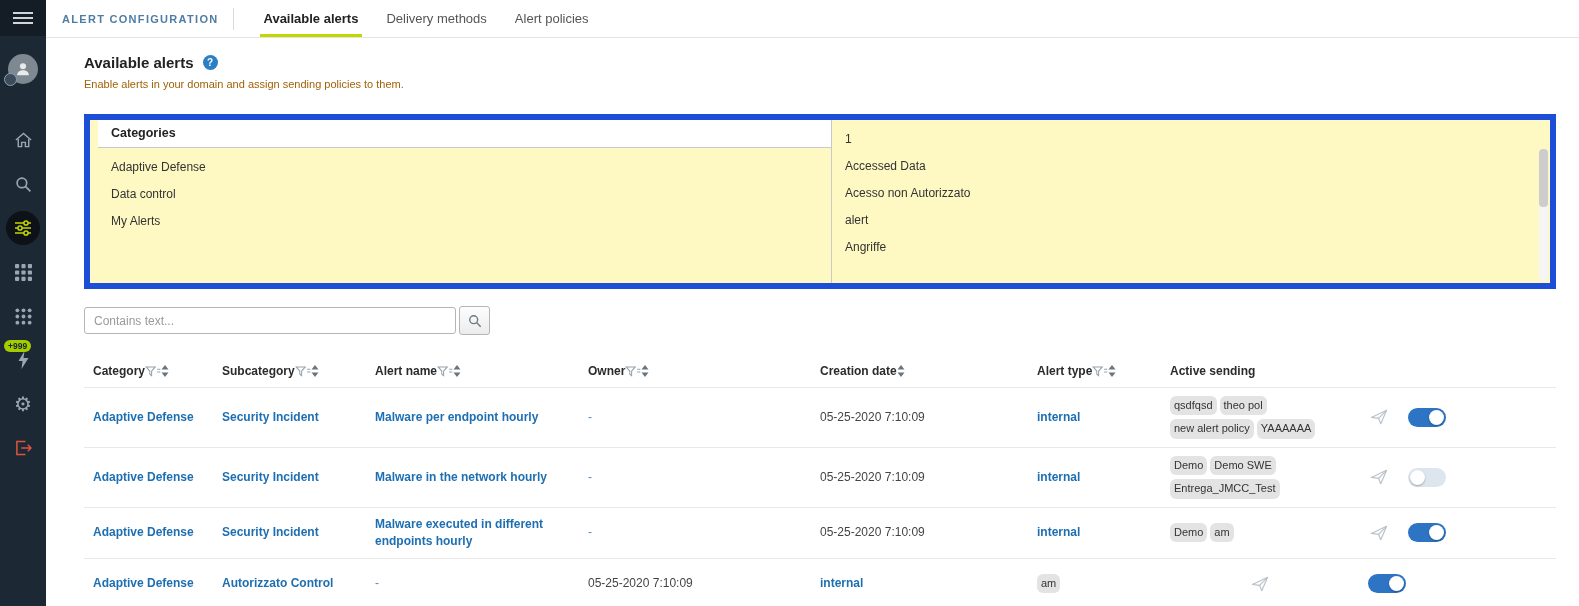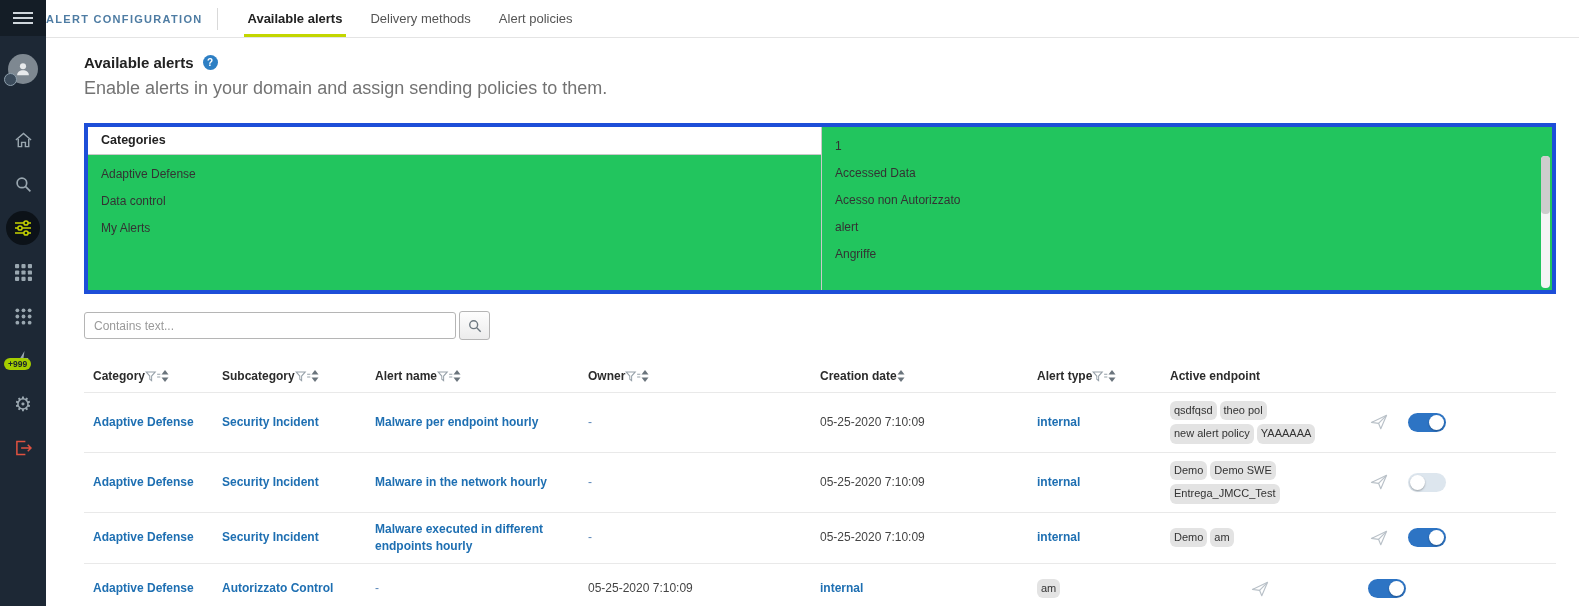"ALERT CONFIGURATION" .app-title { margin-left: none -> 16px }
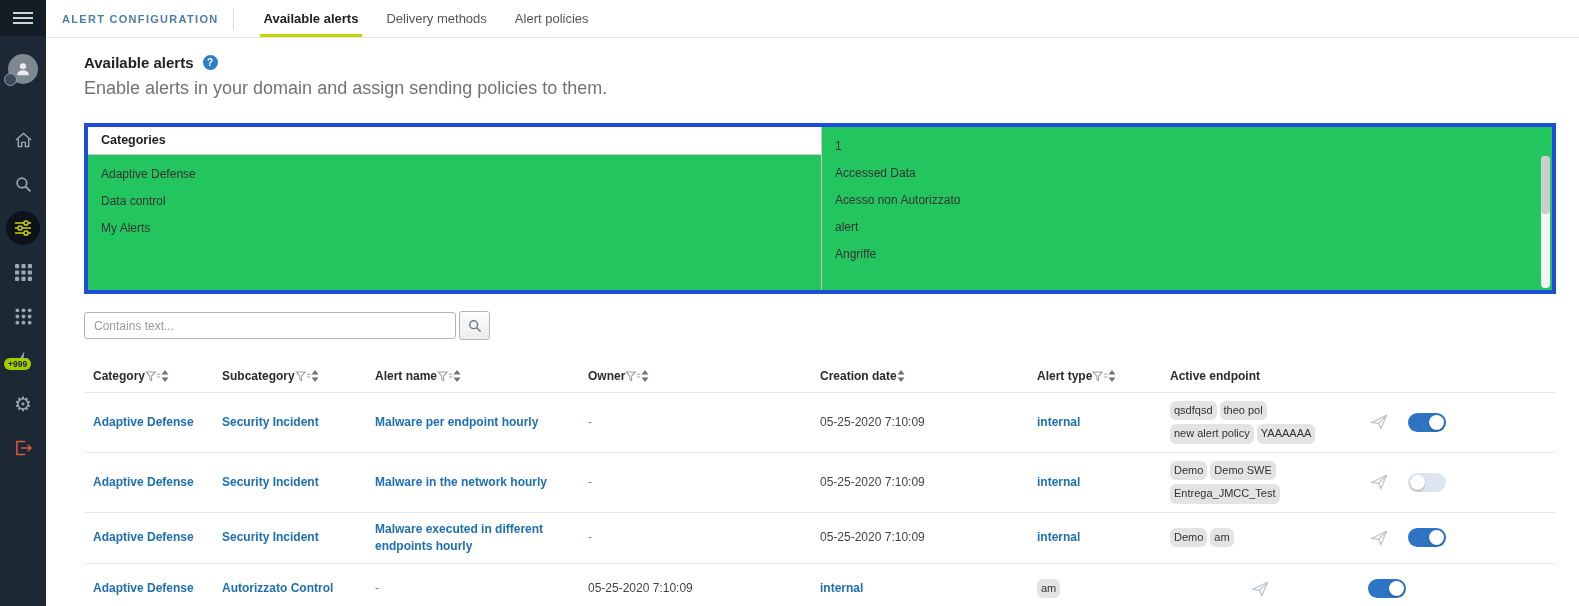"Enable alerts in your domain" .subtitle { color: #737373 -> #a16207; font-size: 18px -> 11px }
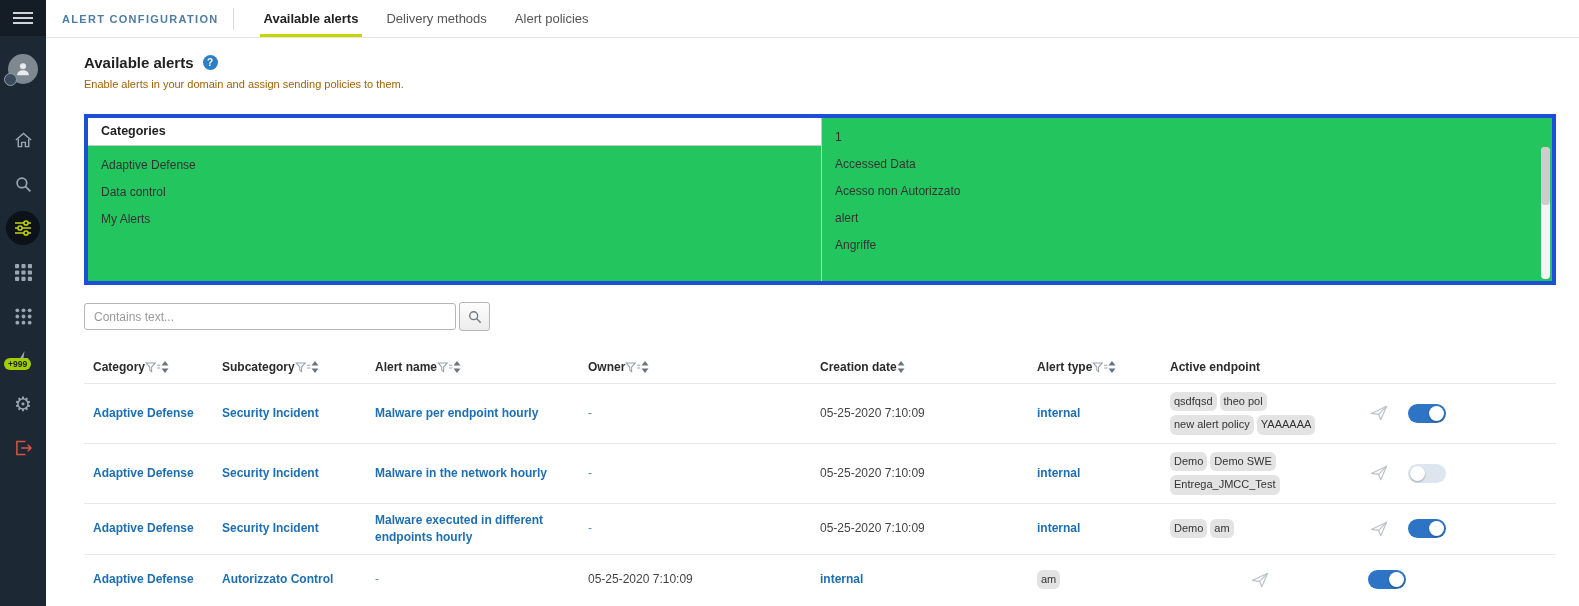"Categories" .dual-panel { background: #22c55e -> #fef9c3; border: 4px solid #1d4ed8 -> 6px solid #1d4ed8; padding-left: none -> 8px }
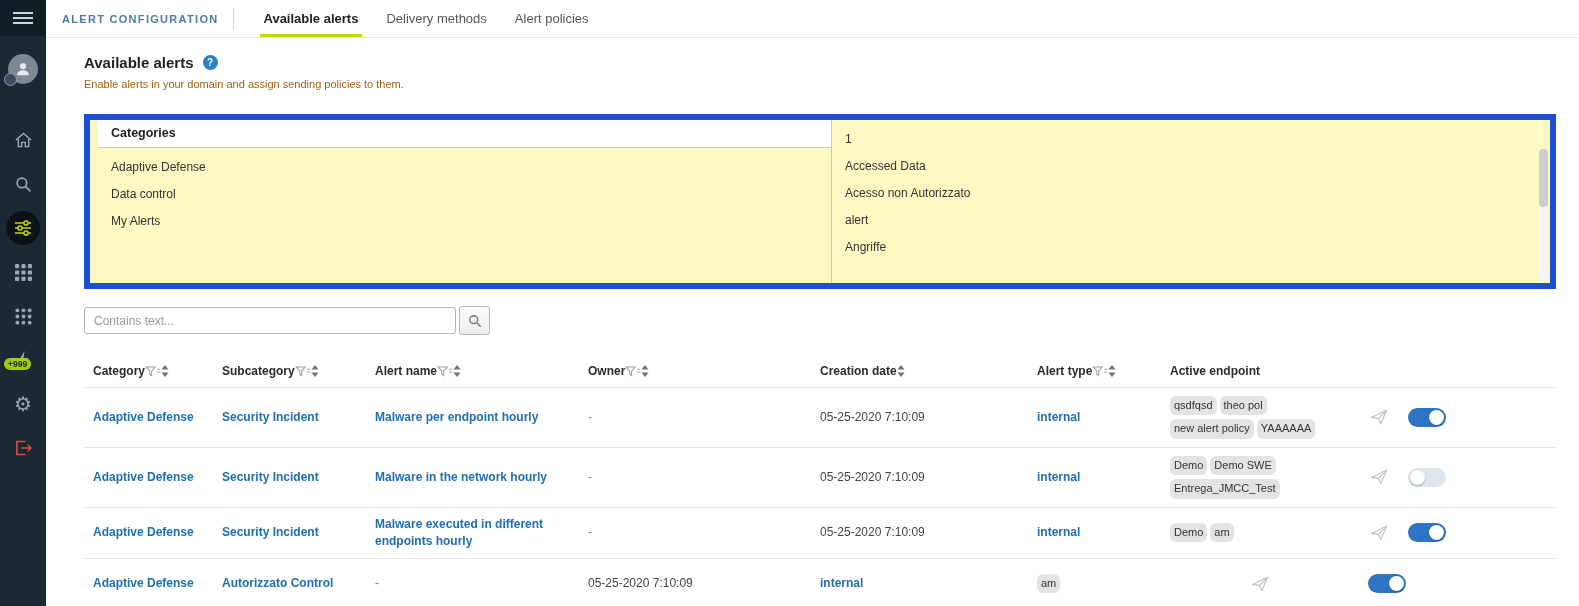"+999" .badge { top: 20px -> 2px }
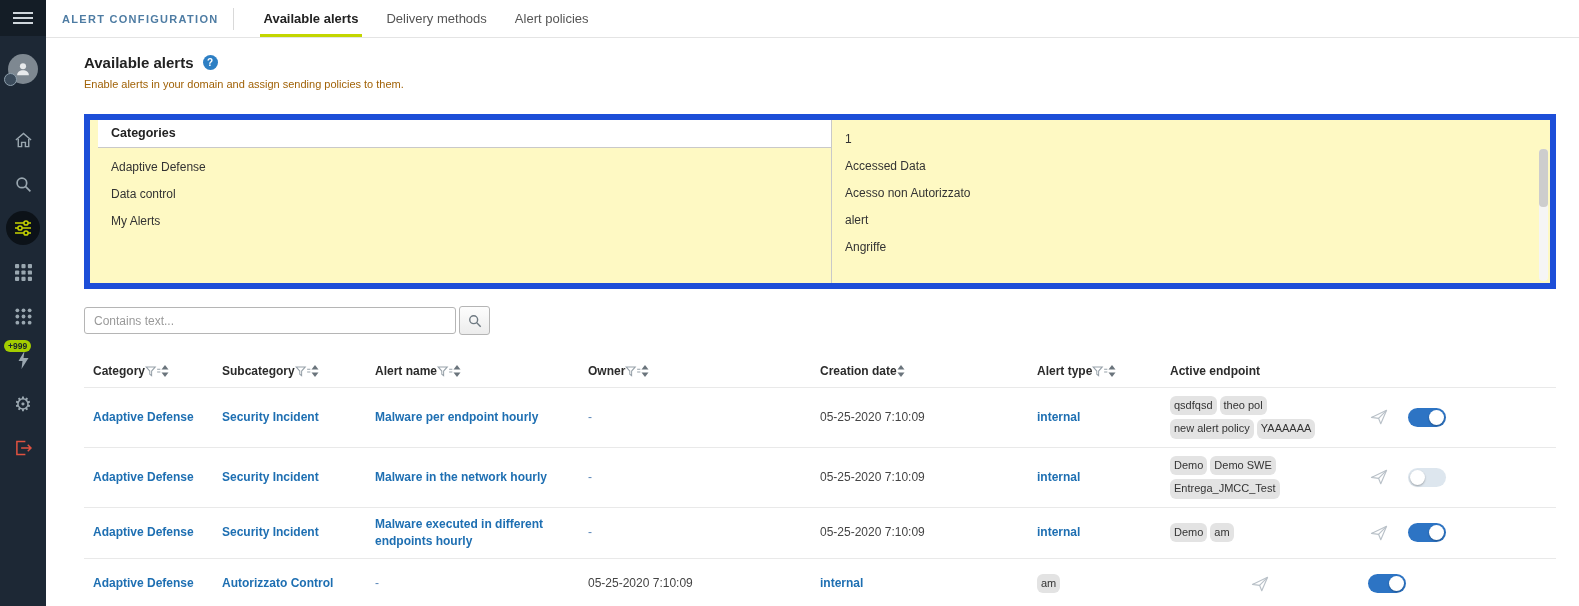"Active endpoint" span.th-label { text: endpoint -> sending }
